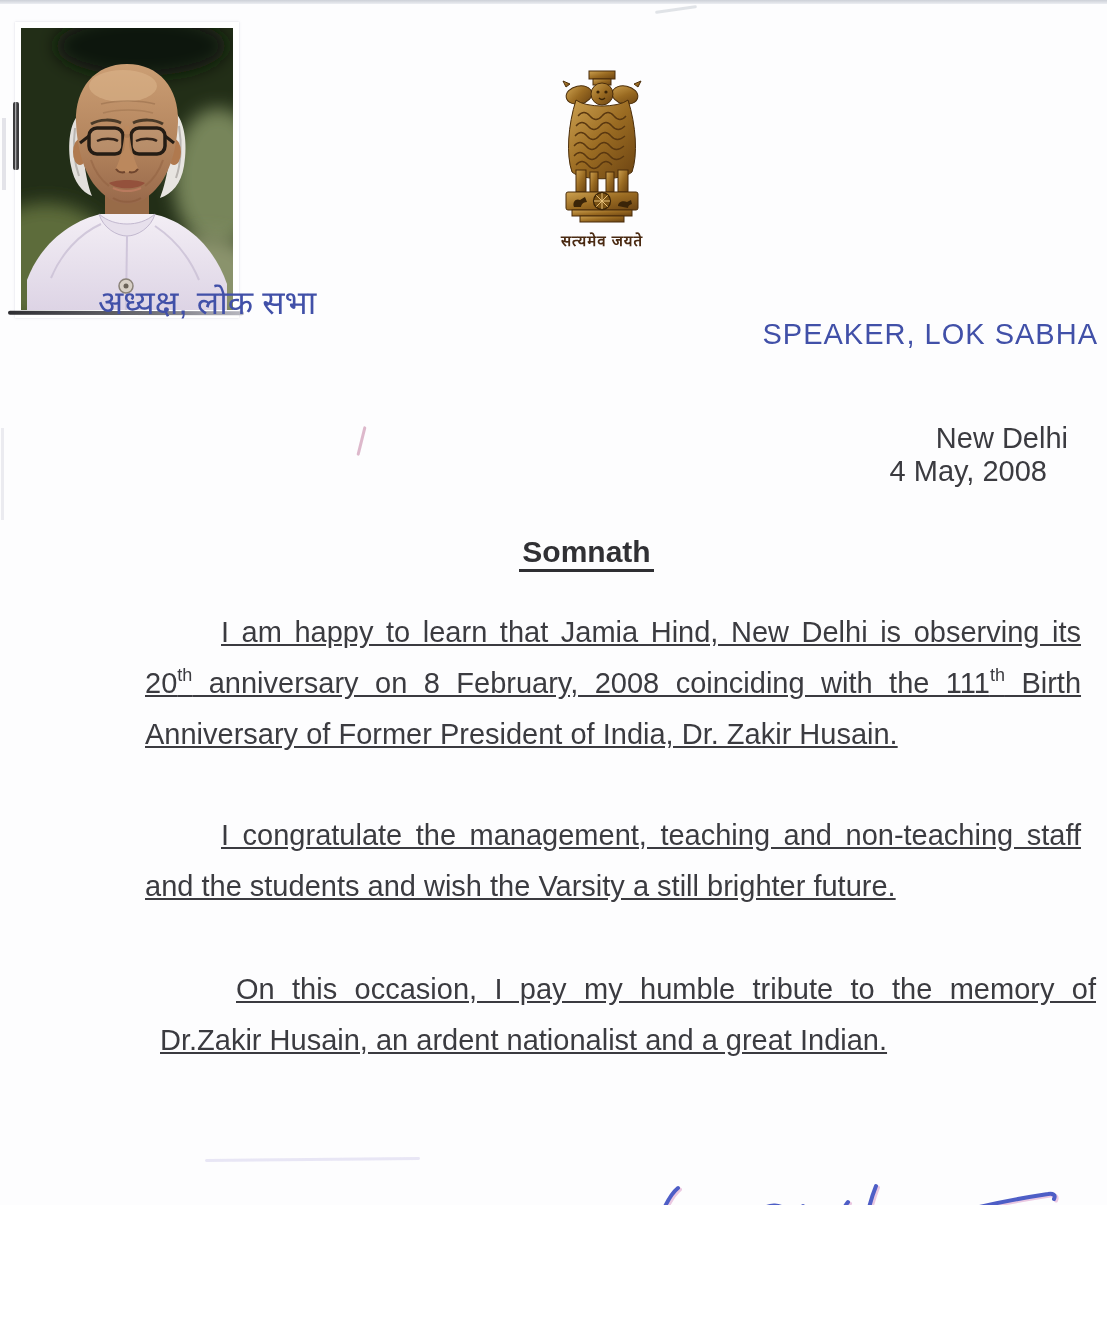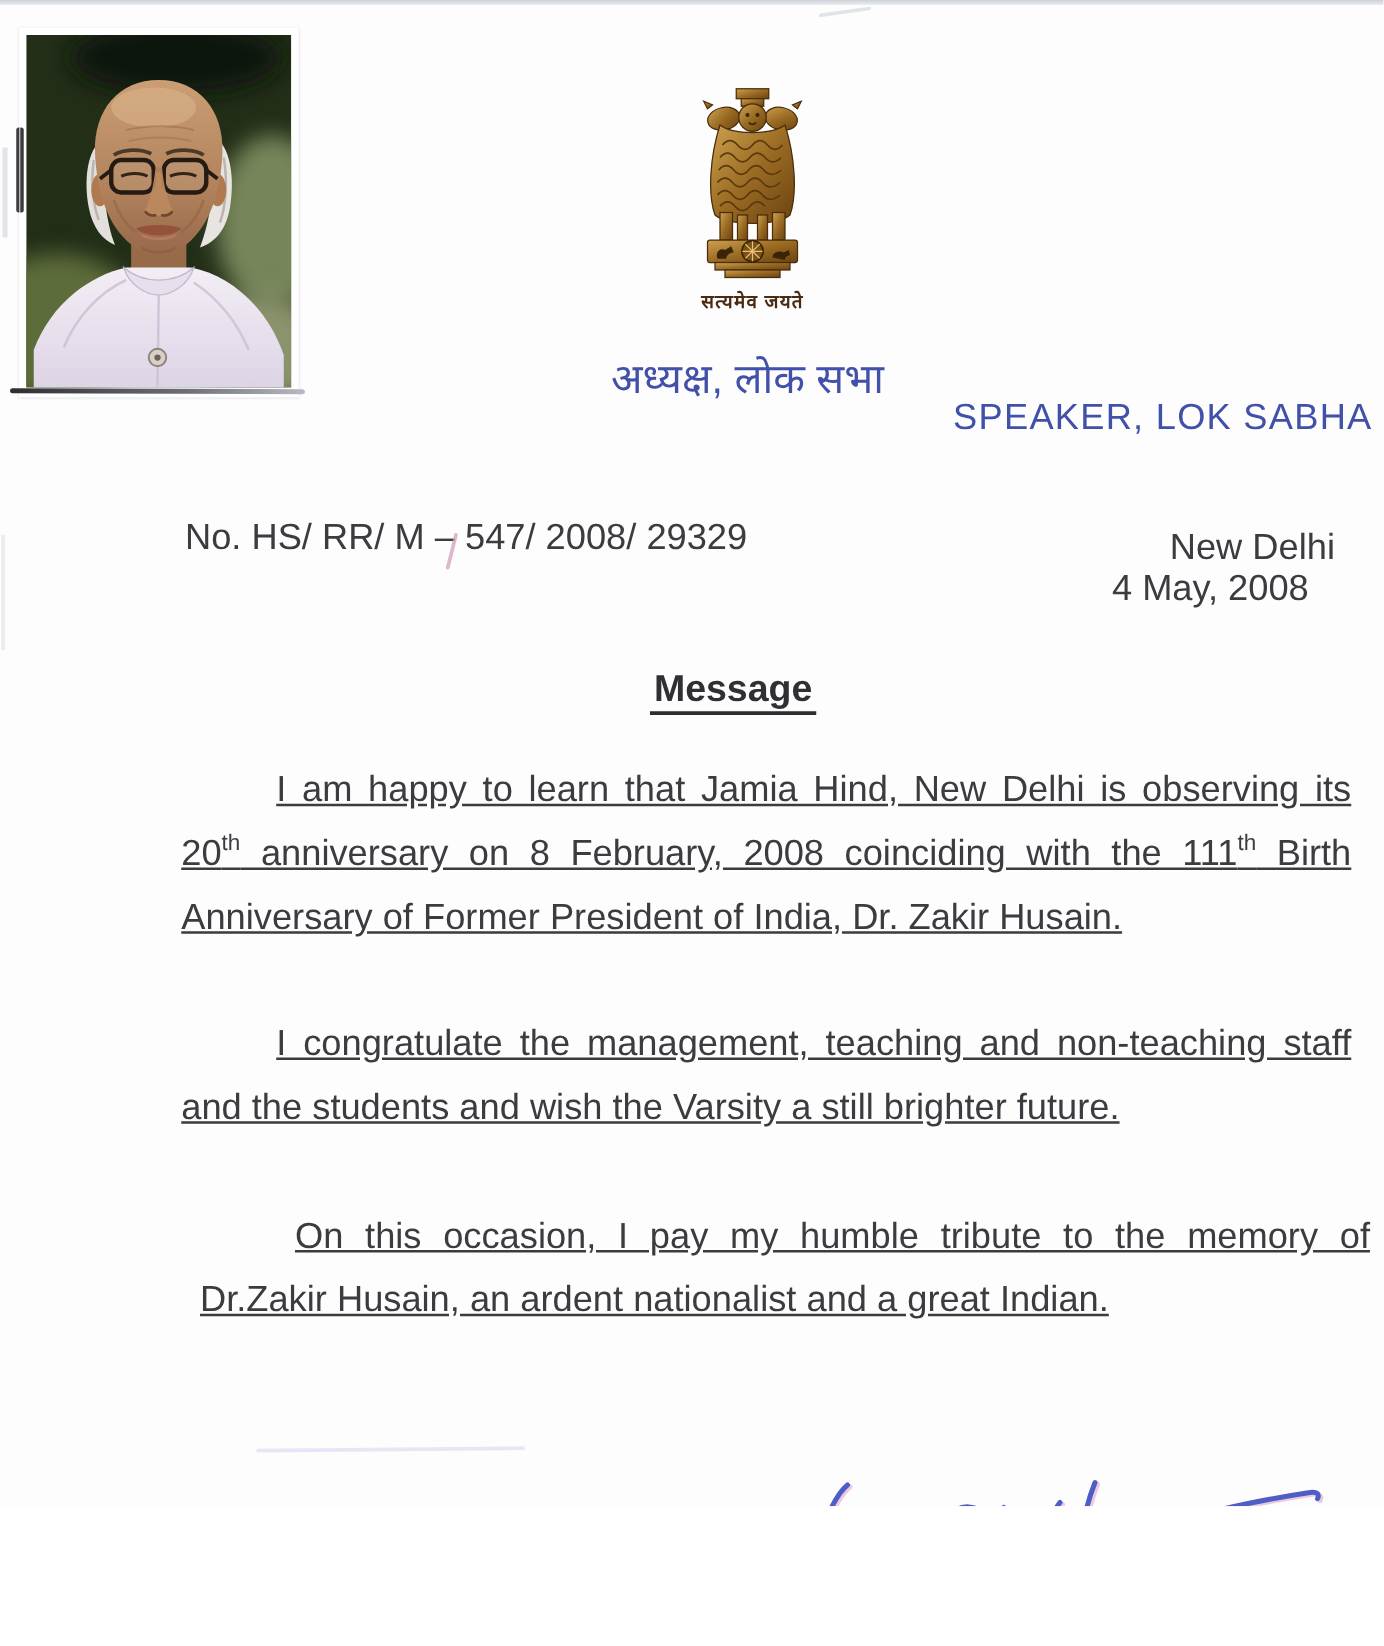"अध्यक्ष, लोक सभा" .title-hindi { text-align: center -> left }
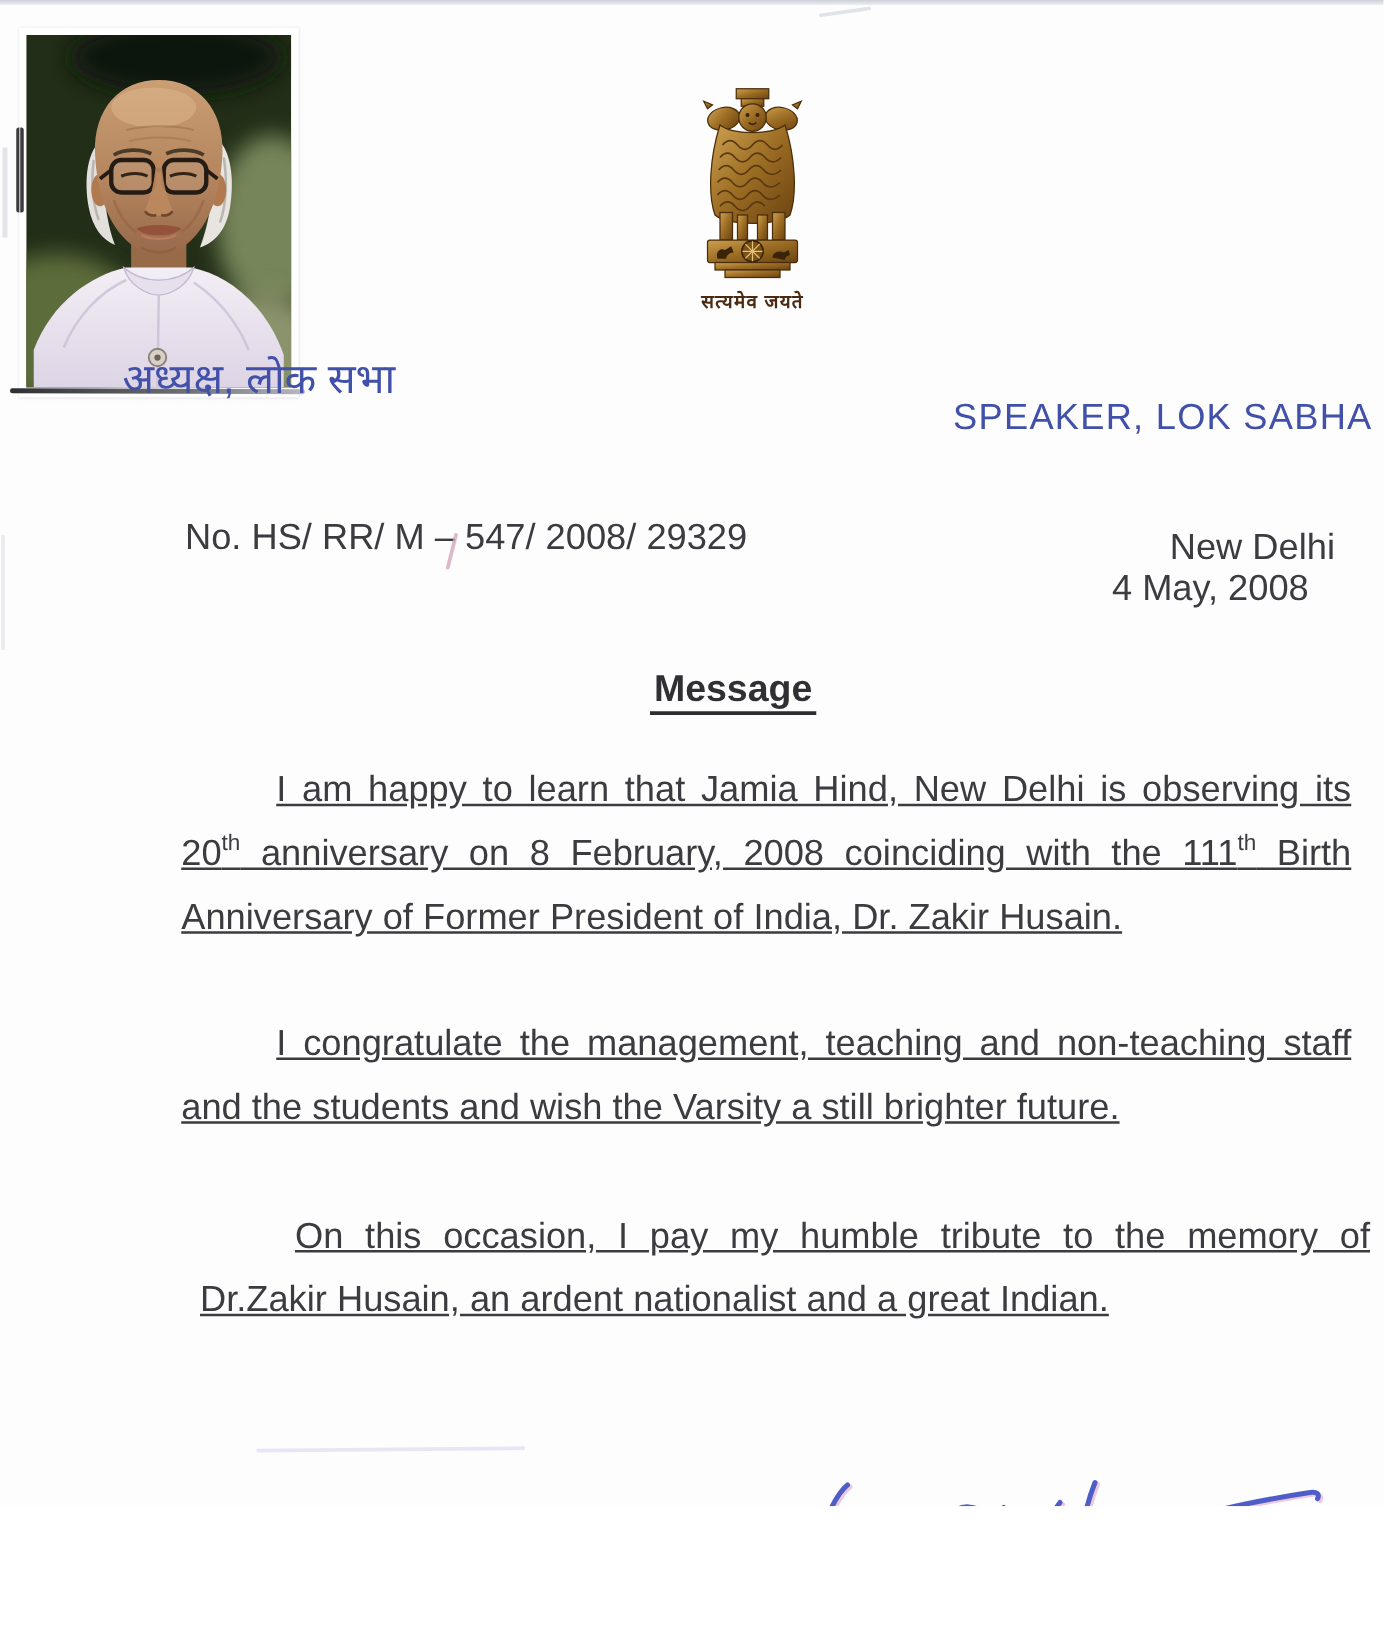"No. HS/ RR/ M –" div.abs { html: <div>No. HS/ RR/ M – 547/ 2008/ 29329</div> -> none }
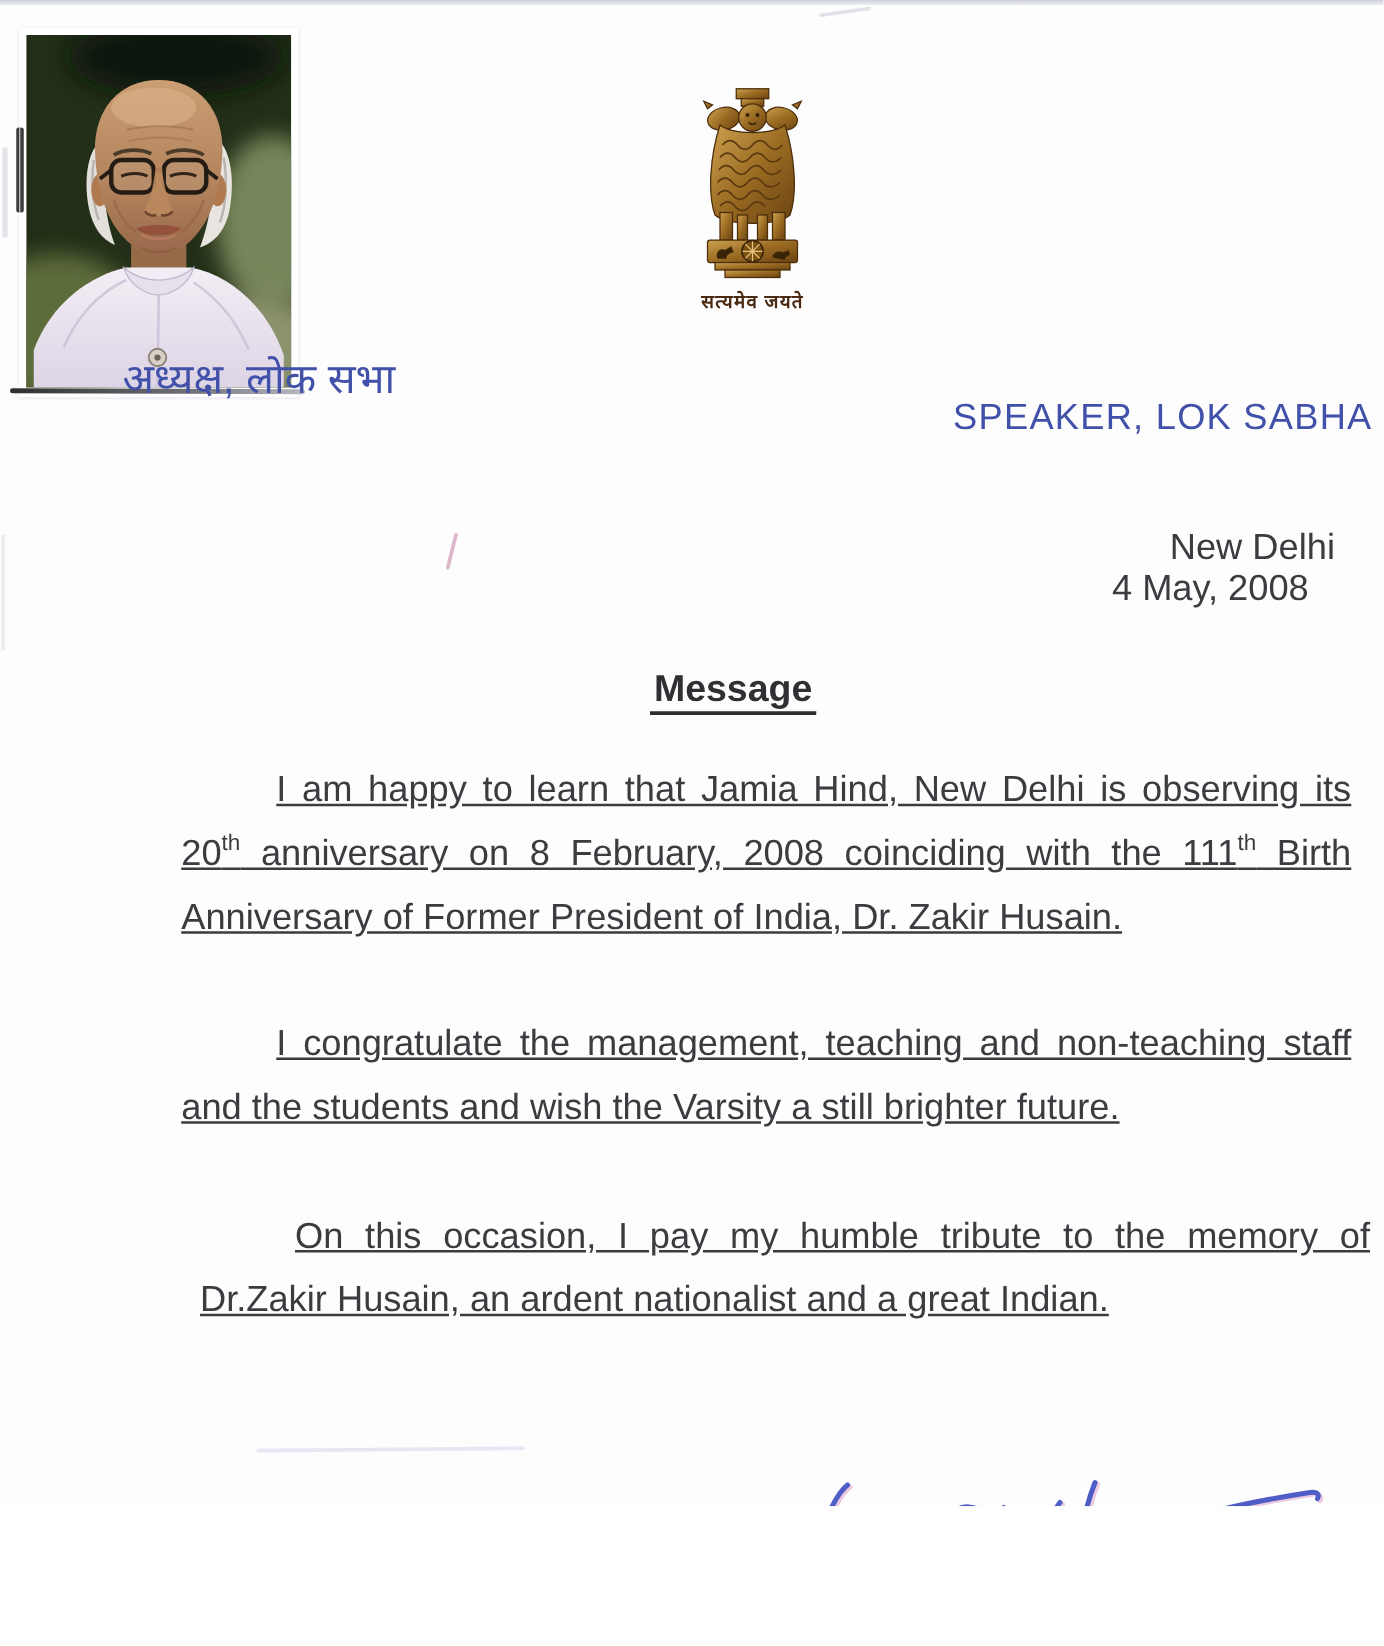"Message" span { text: Message -> Somnath }
